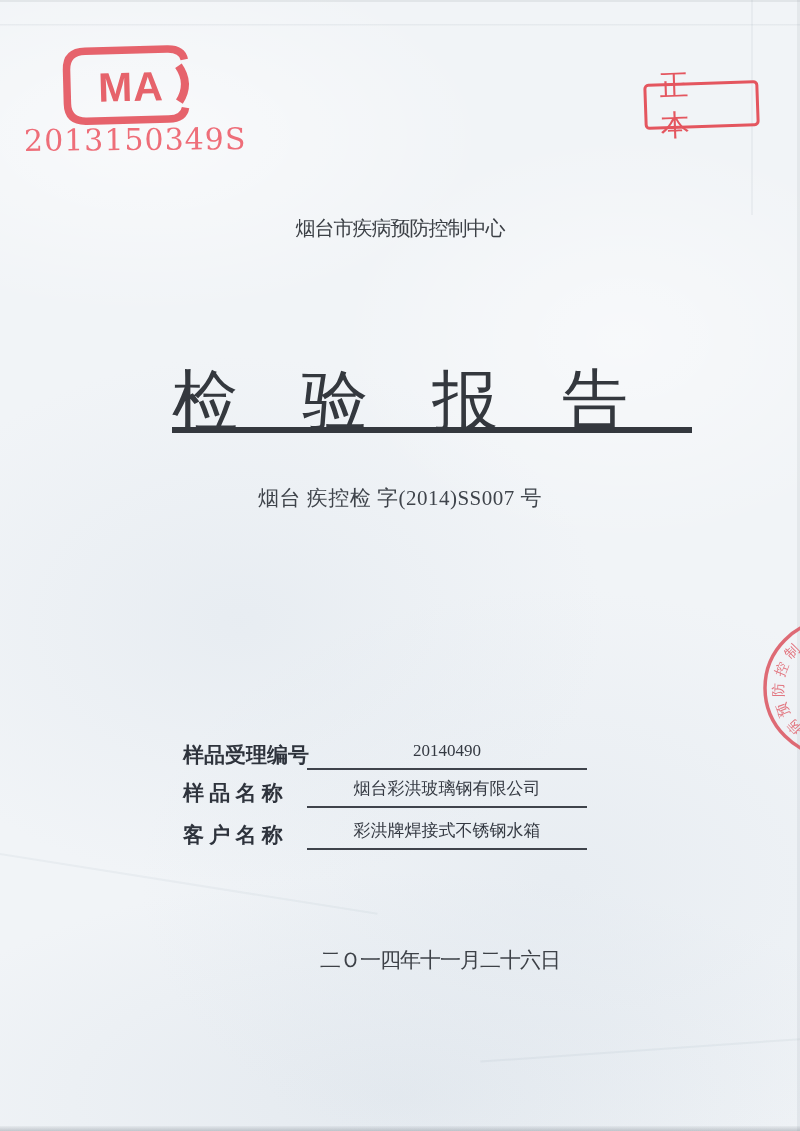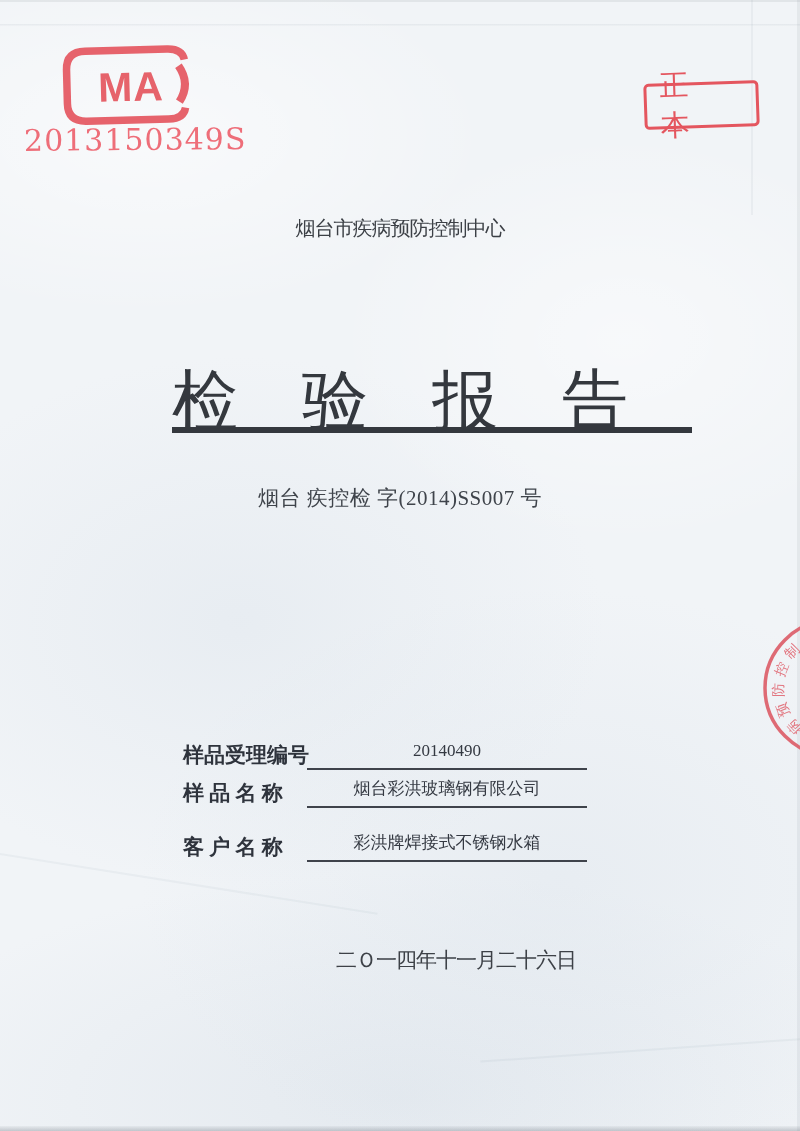"客 户 名 称" .field-row.r2 { margin-top: 12px -> none }
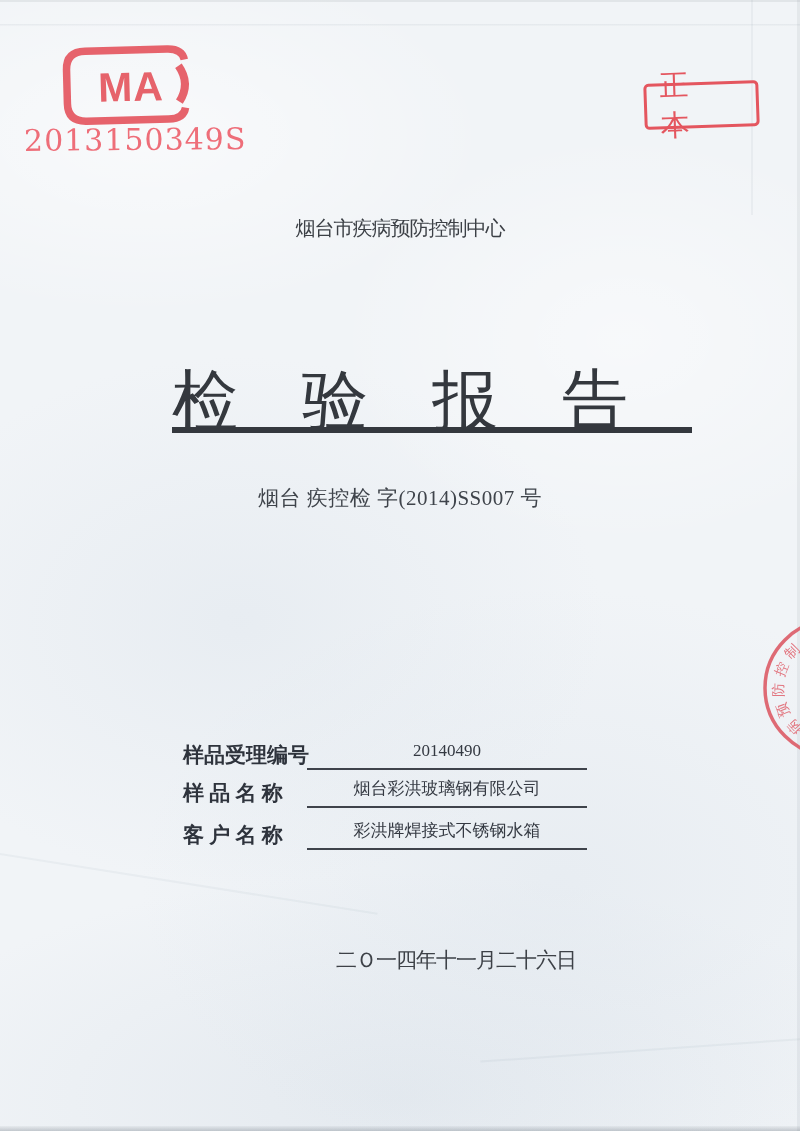"二Ｏ一四年十一月二十六日" .date-line { left: 336px -> 320px }
